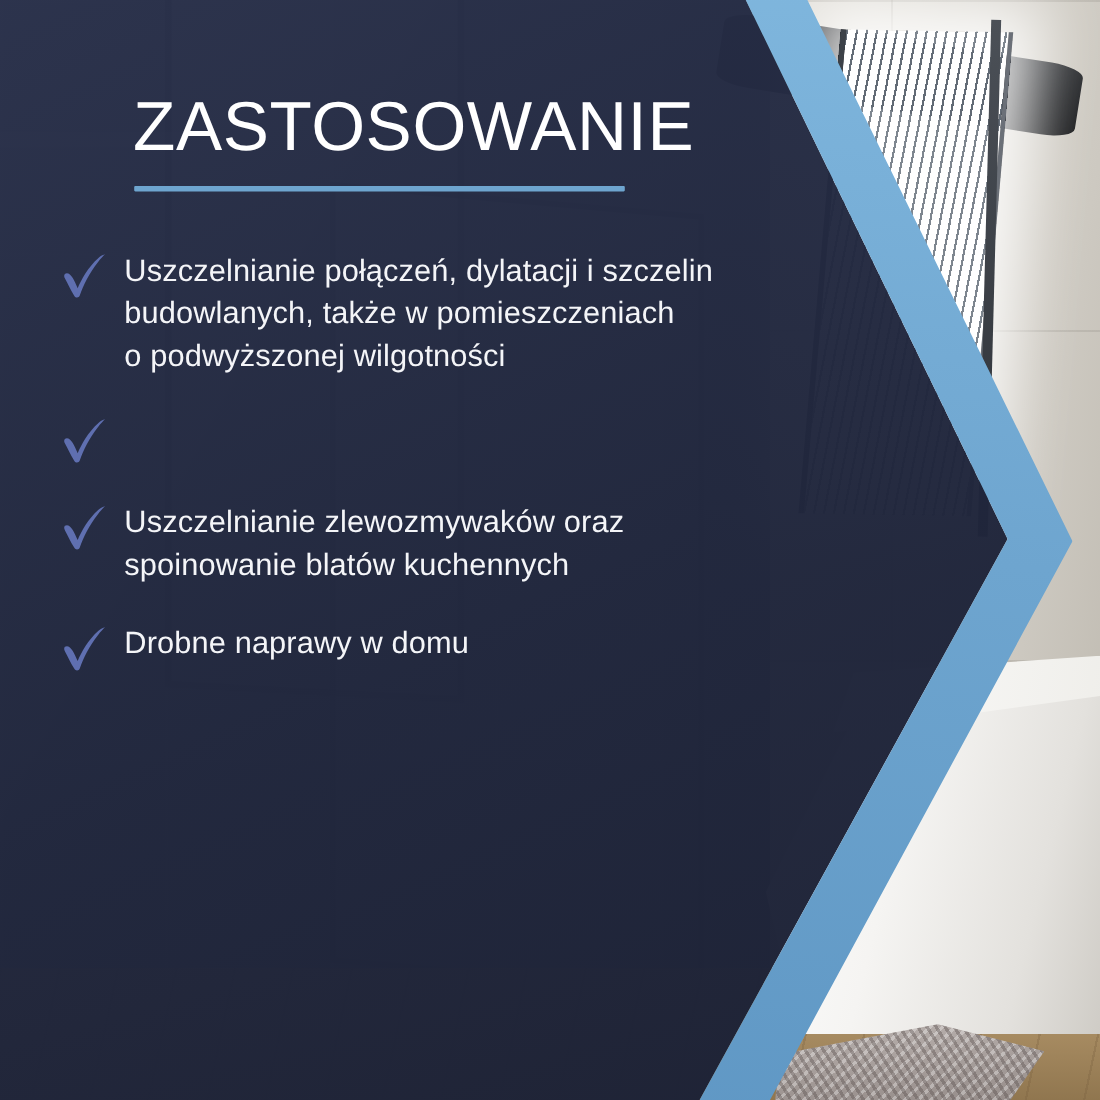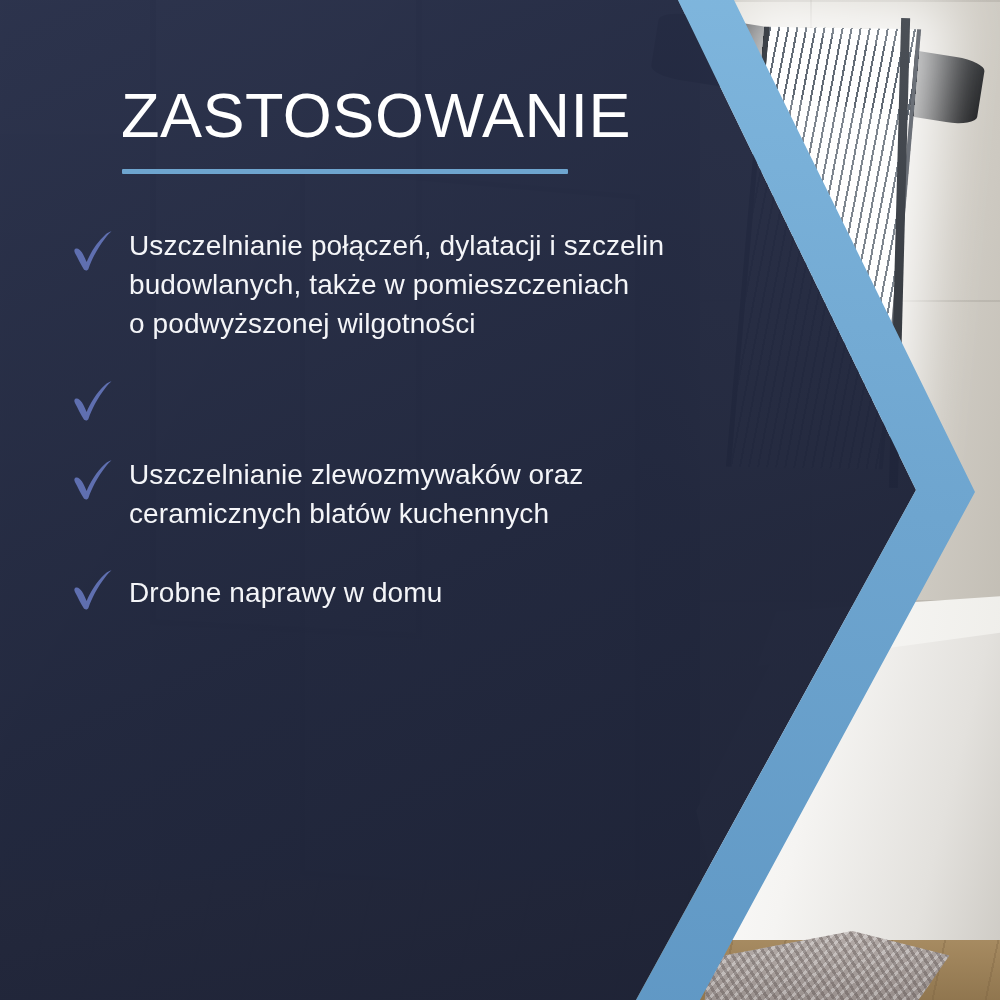"Uszczelnianie połączeń, dylatacji i" .list { left: 16px -> 0 }
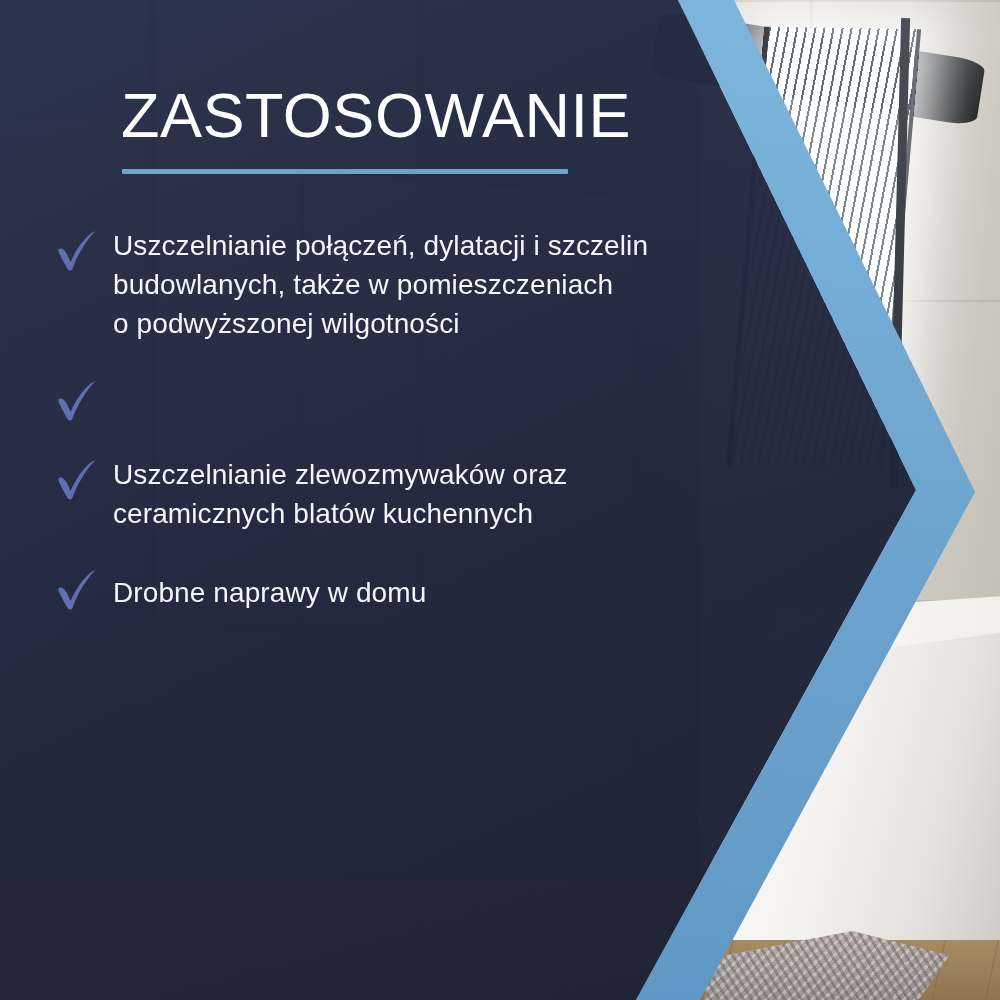"Uszczelnianie zlewozmywaków oraz" p.item-text { text: ceramicznych -> spoinowanie }
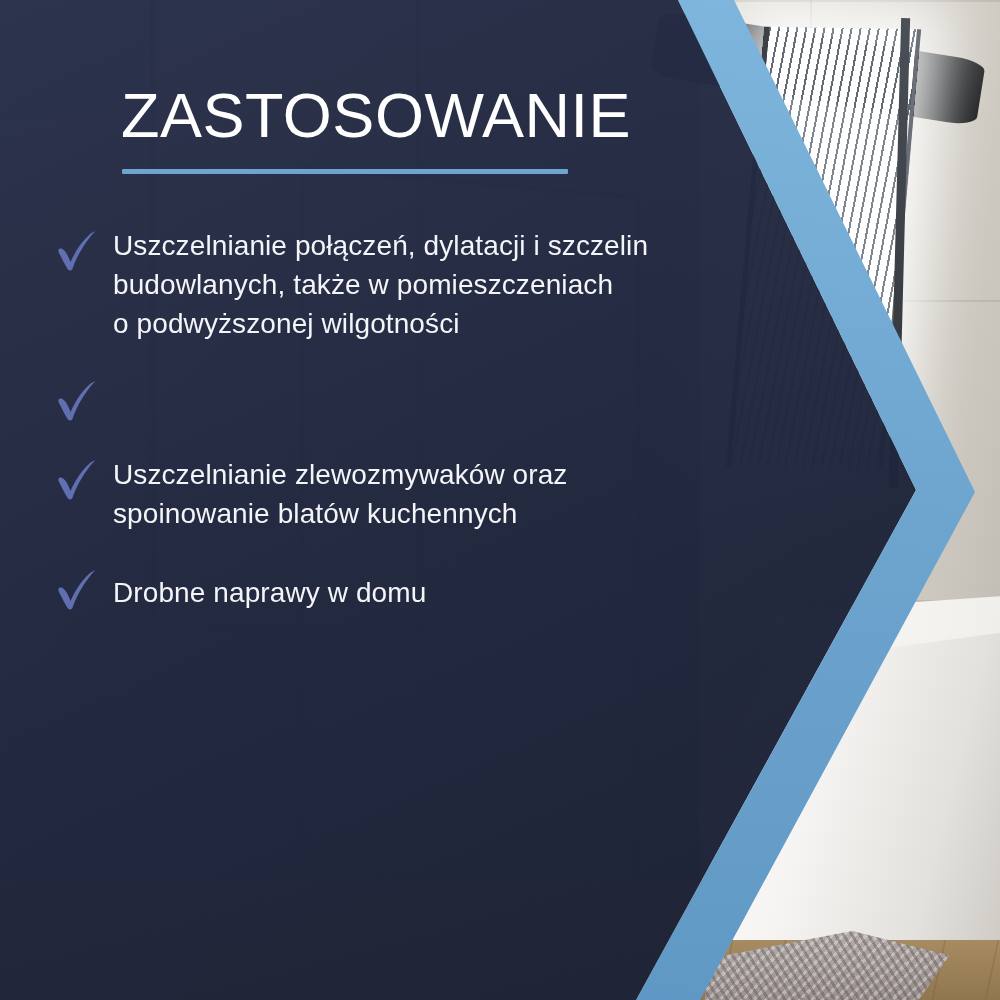"Drobne naprawy w domu" li.list-item { align-items: flex-end -> none }
